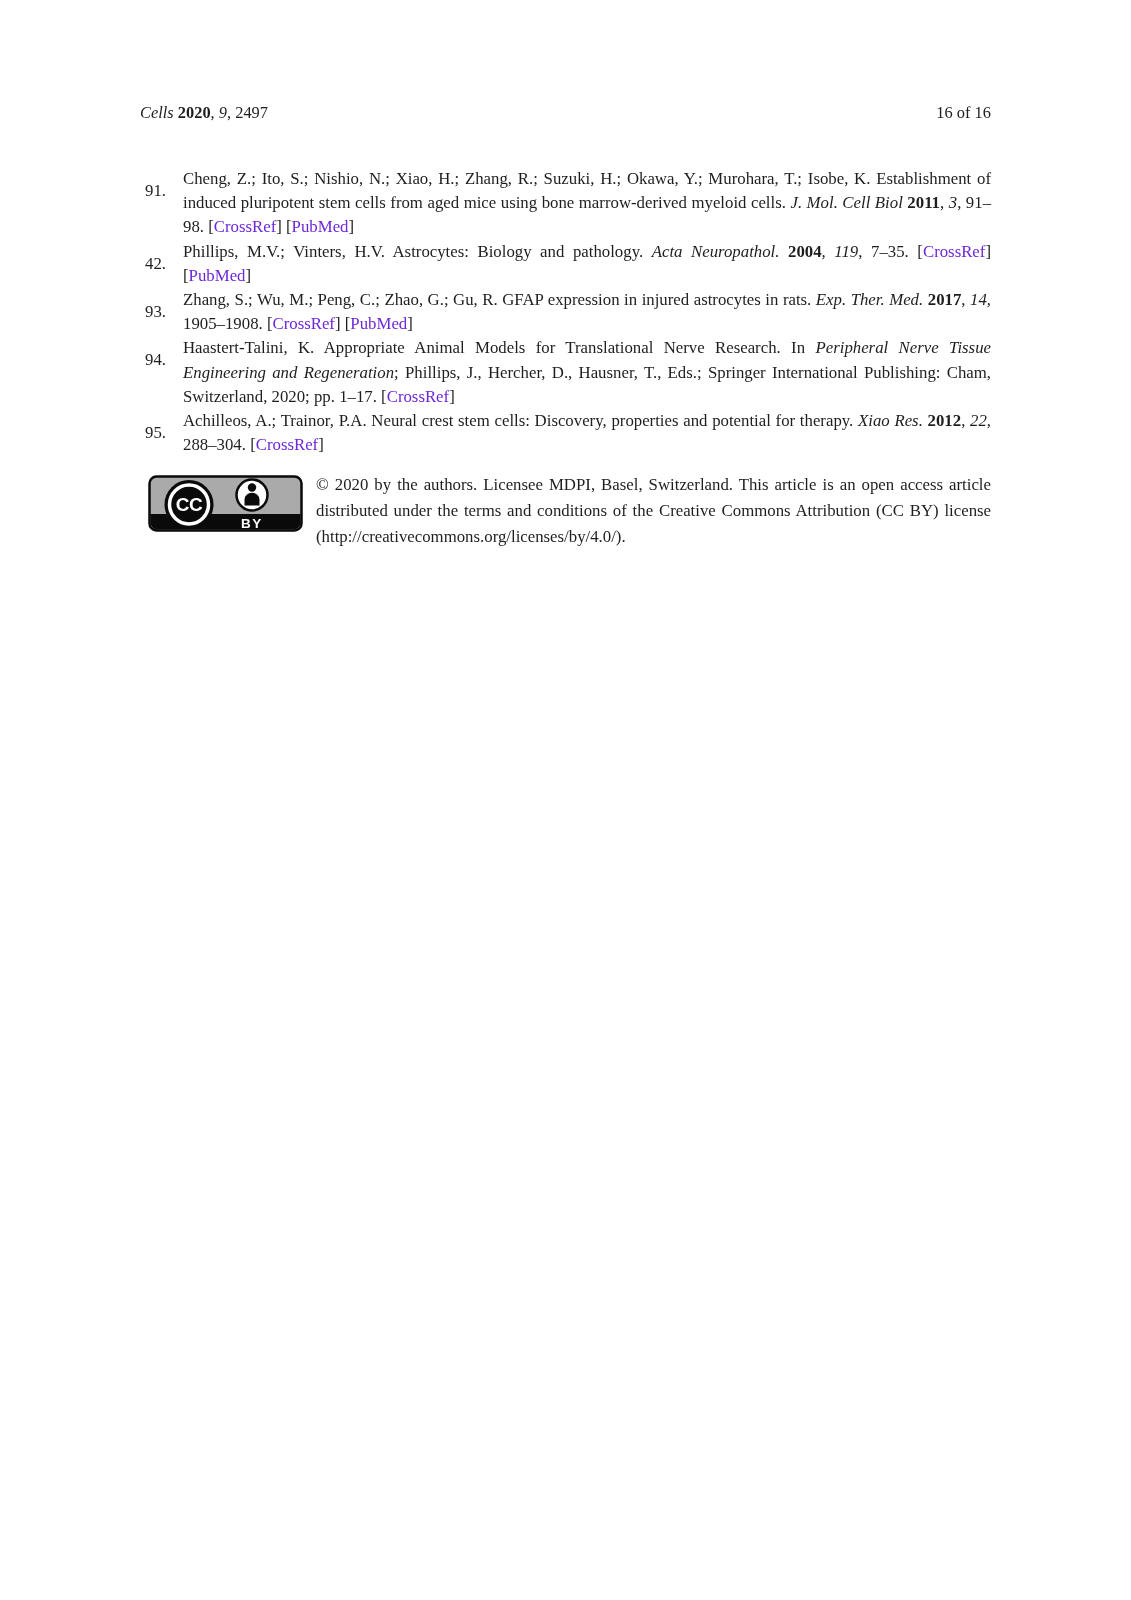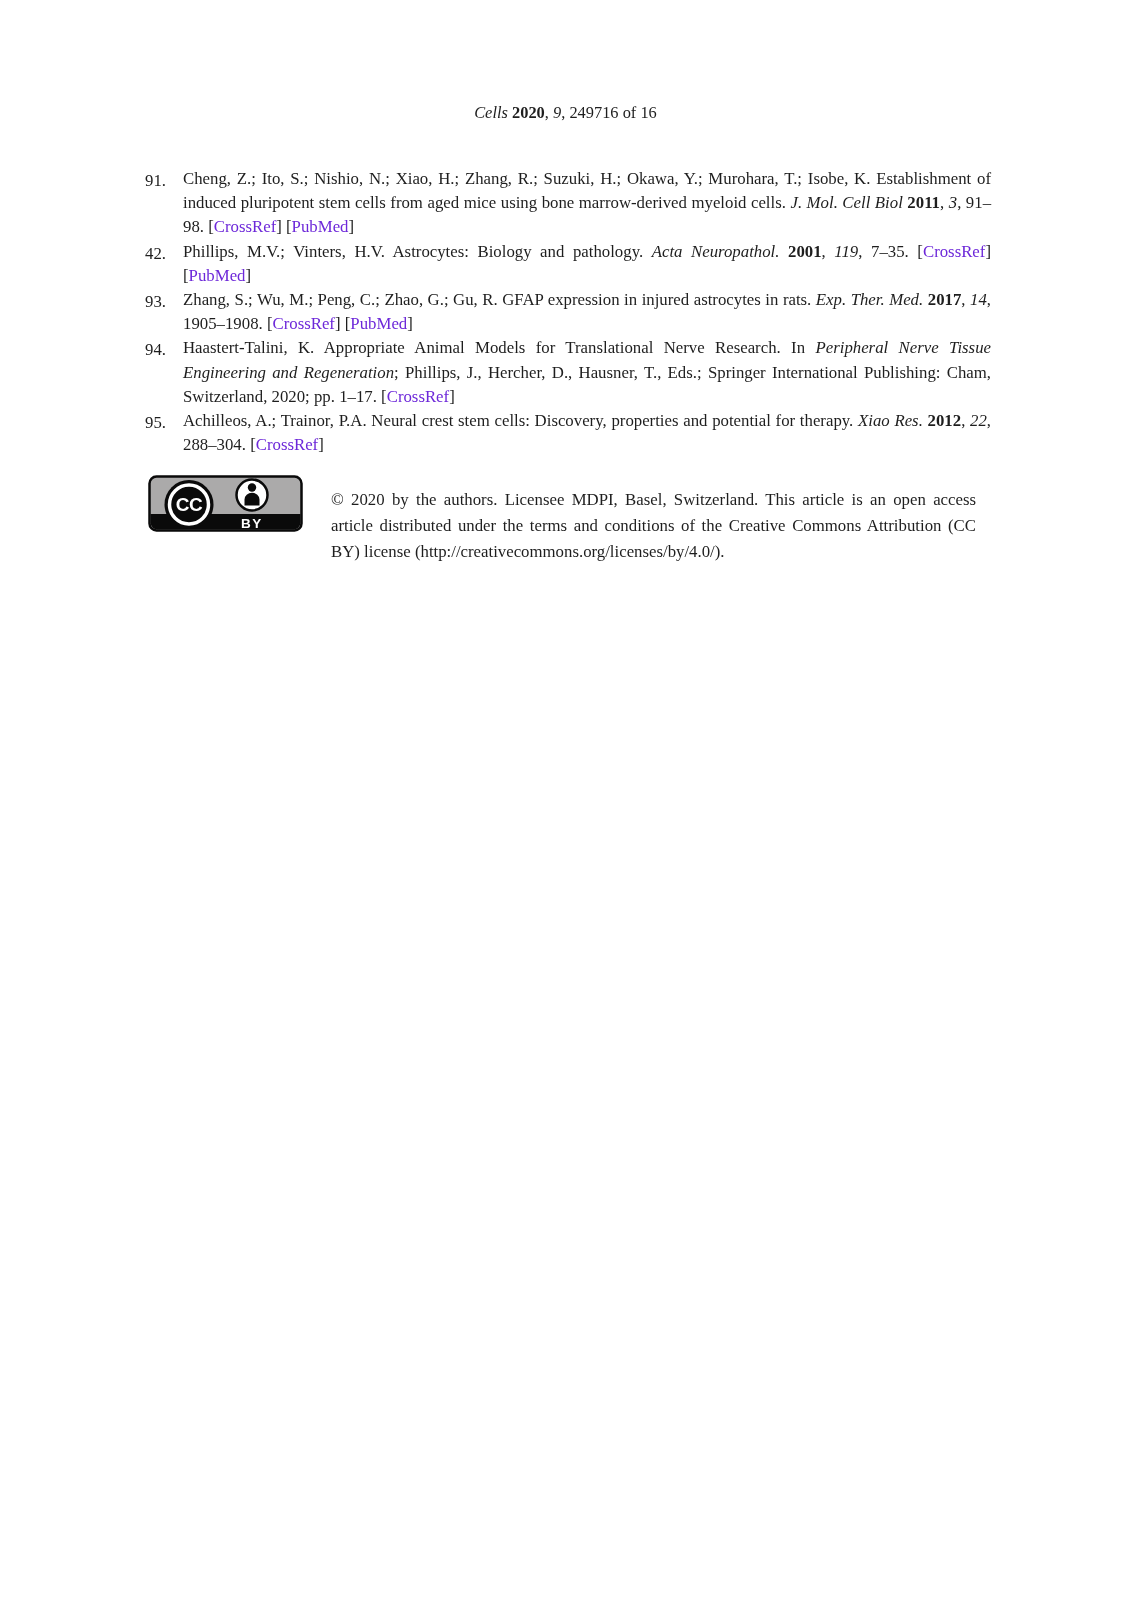"Cells 2020, 9, 2497" .running-head { justify-content: center -> space-between }
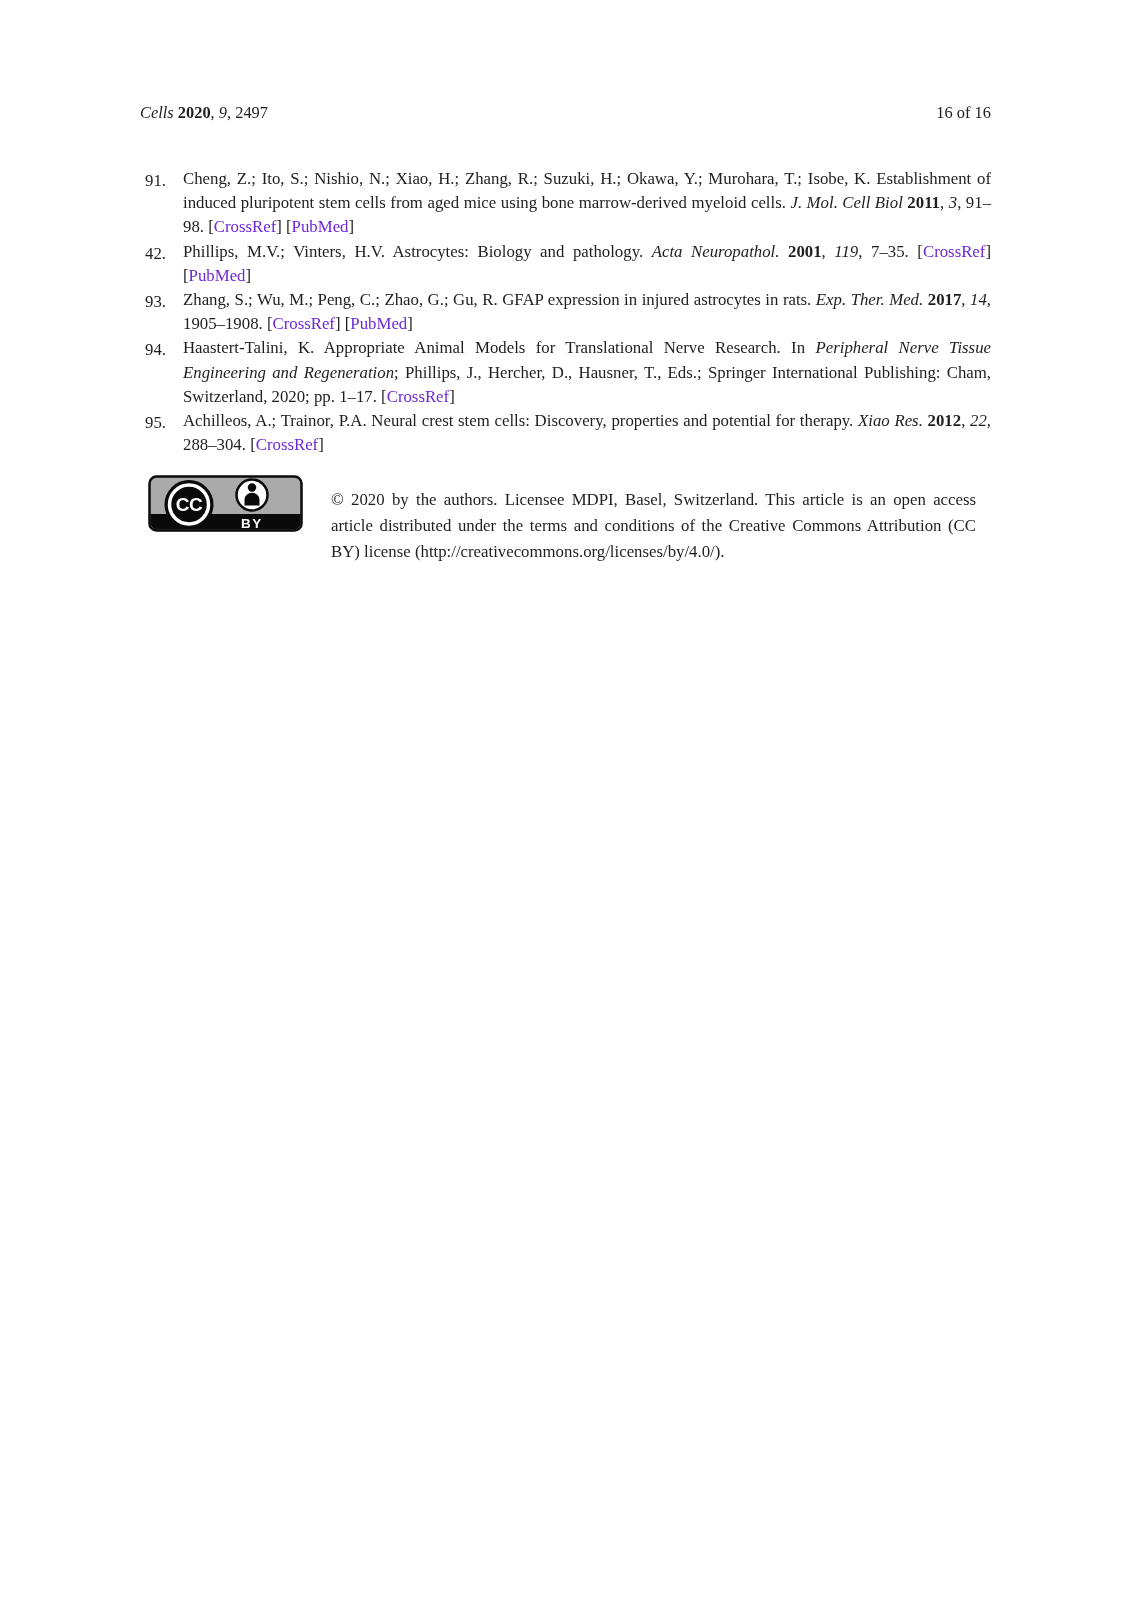"91." .ref-num { top: 2px -> 12px }
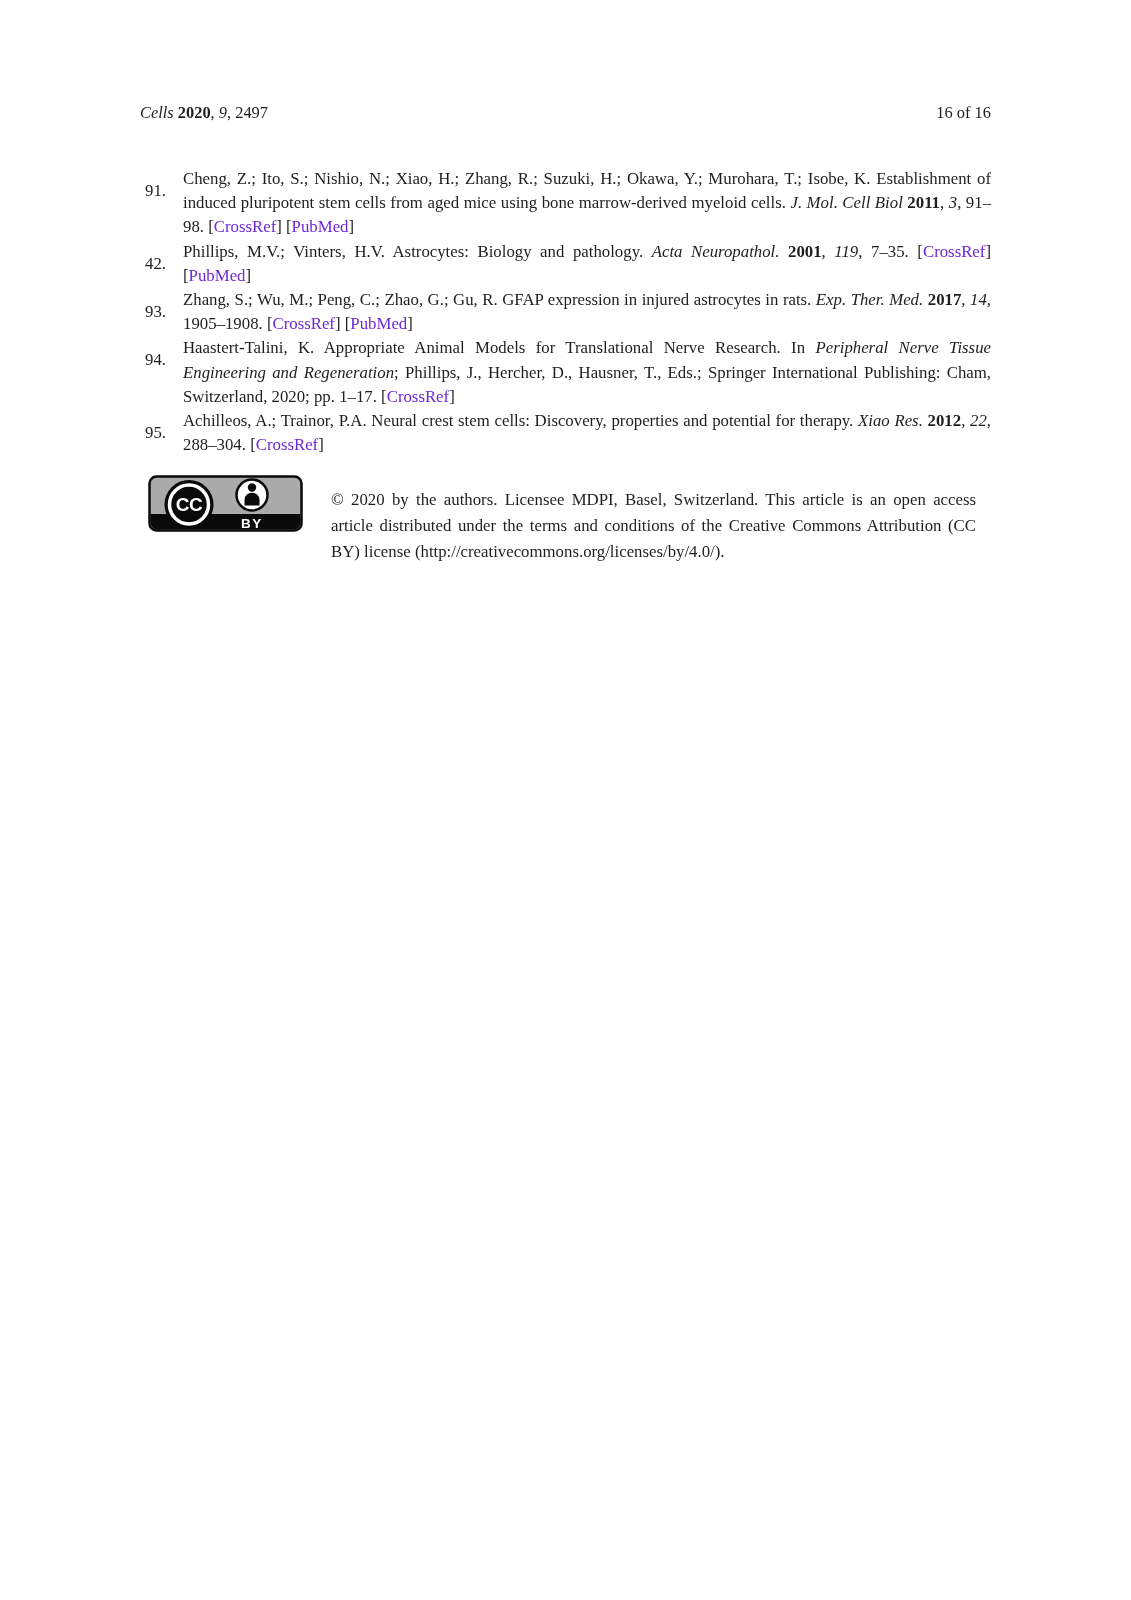"2001" span.seg-b { text: 2001 -> 2004 }
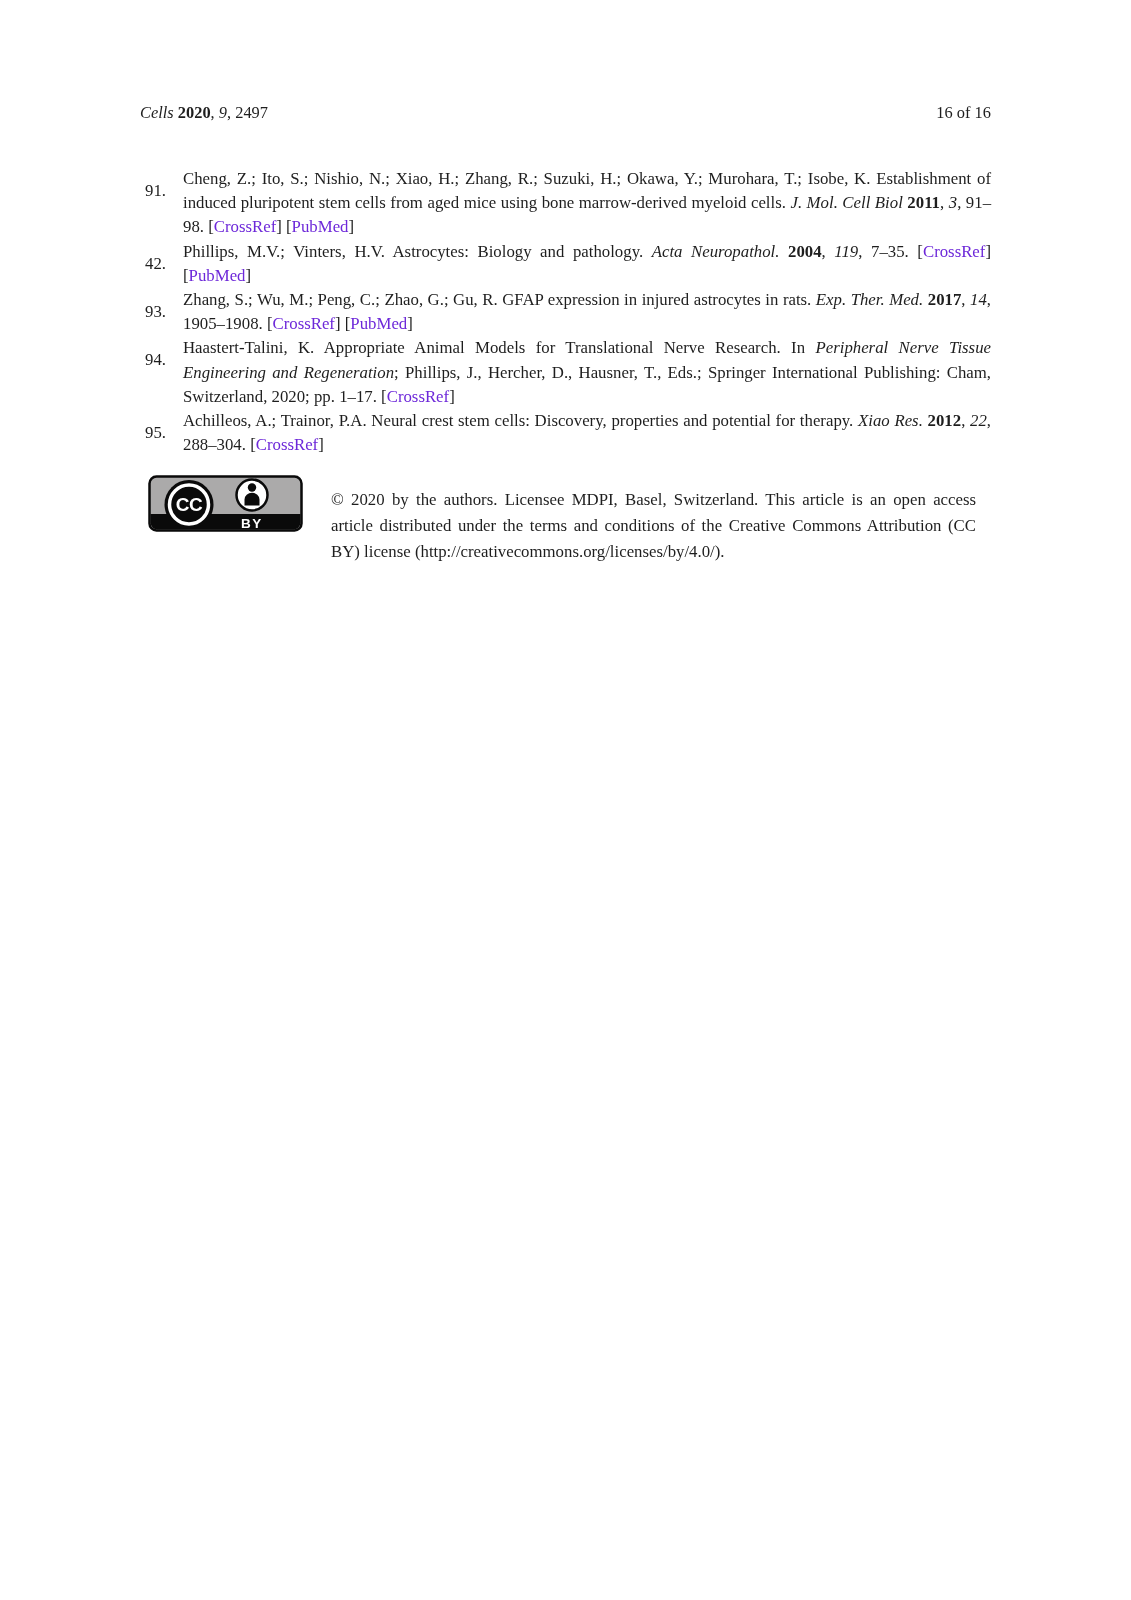"© 2020 by the authors." .license-text { margin: 15px -> 0 }
